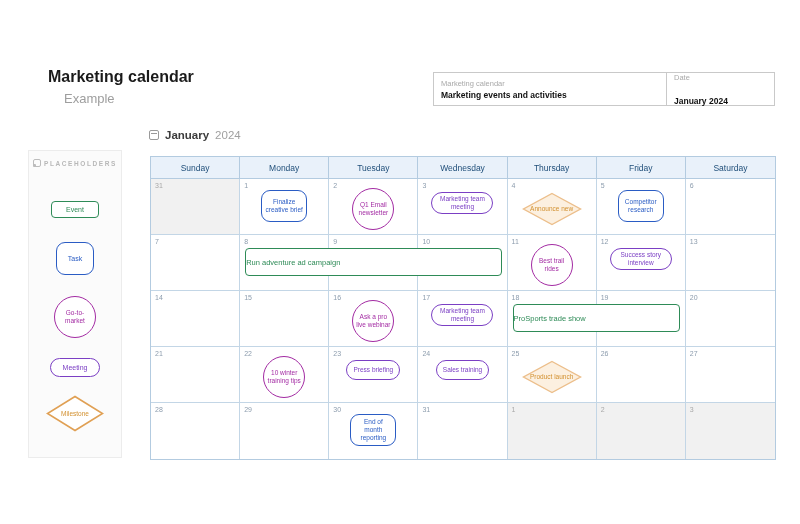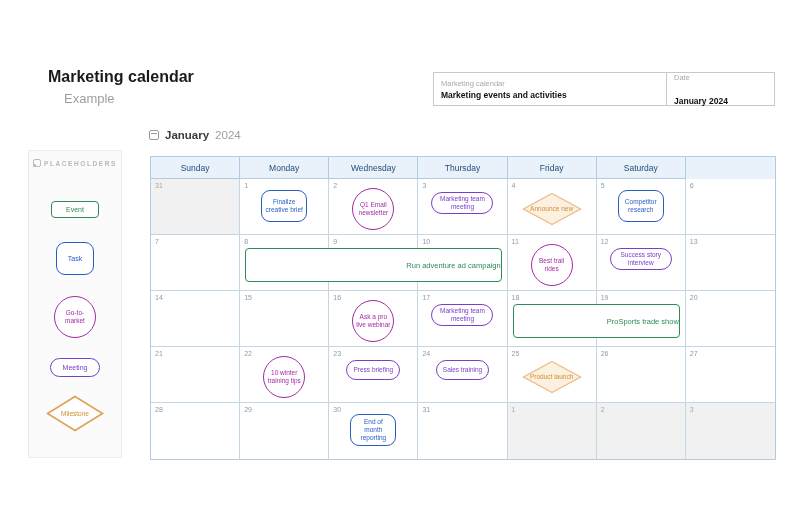"Tuesday" div.weekday { html: none -> <div>Tuesday</div> }
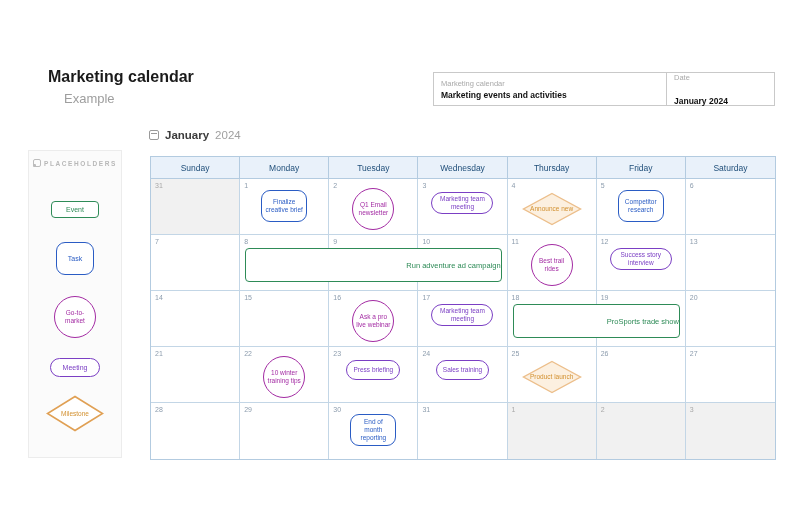"Run adventure ad campaign" .ev-banner { height: 34px -> 28px; justify-content: flex-end -> flex-start }
